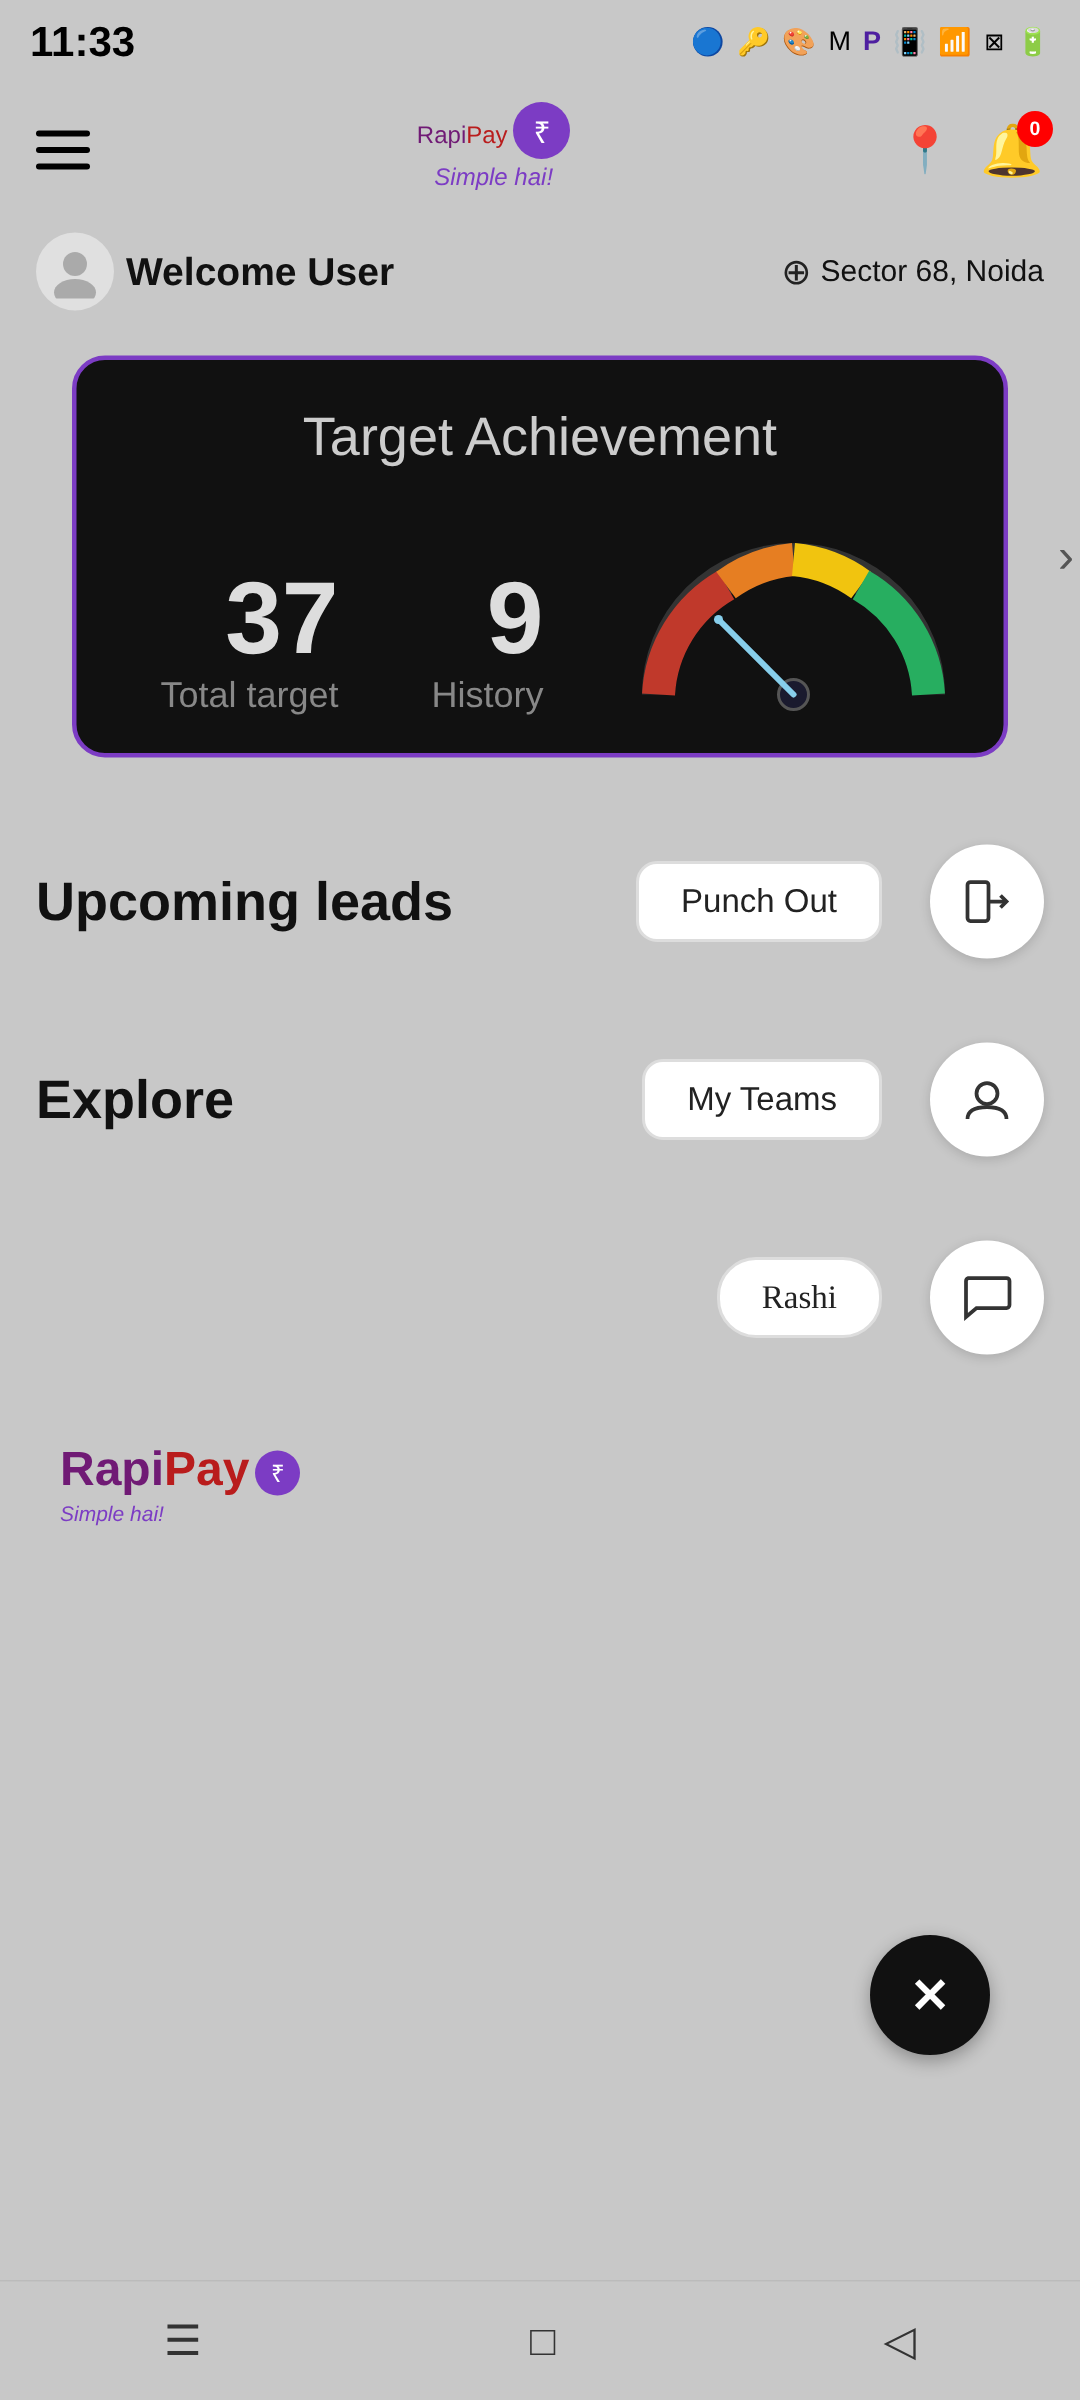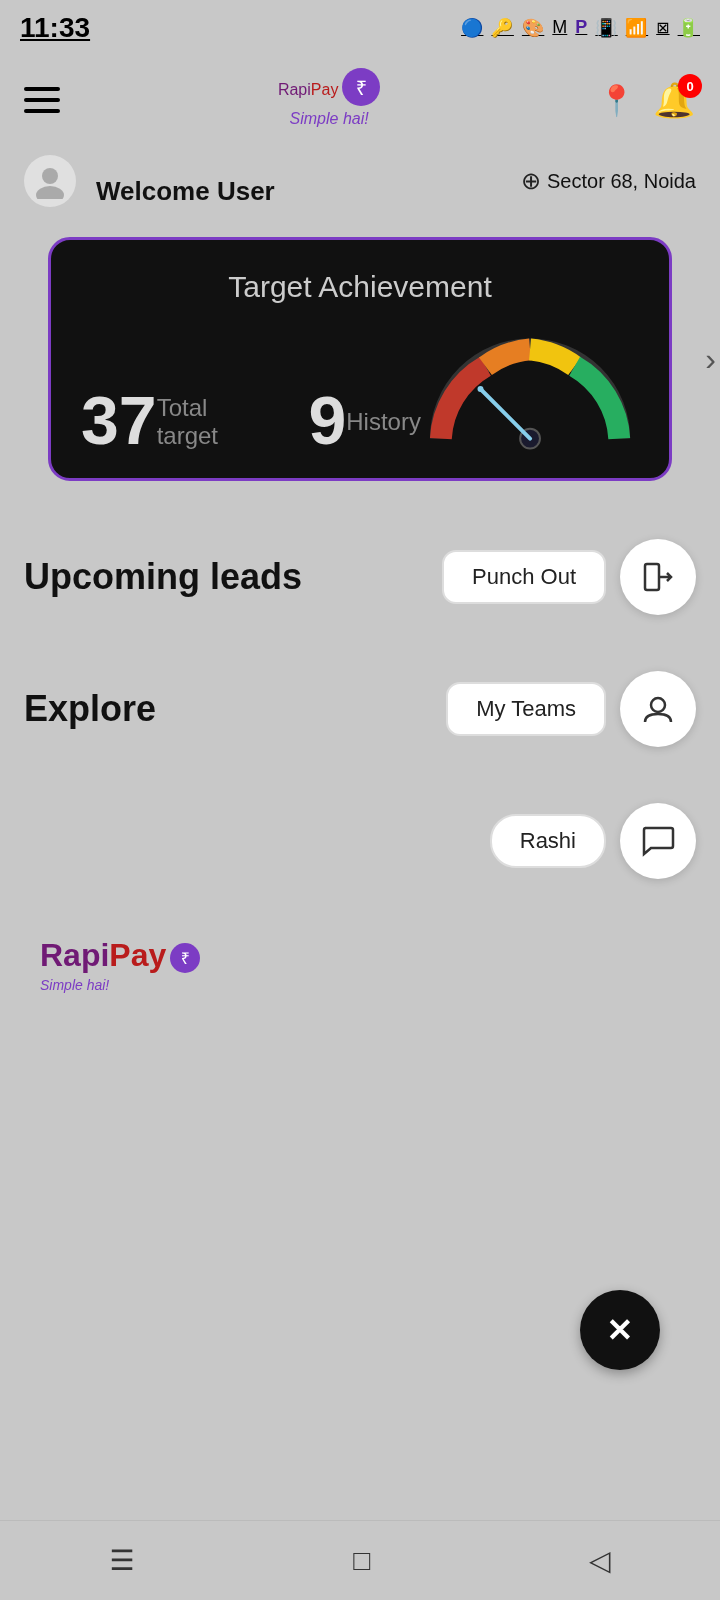"11:33" .status-bar { text-decoration: underline -> none }
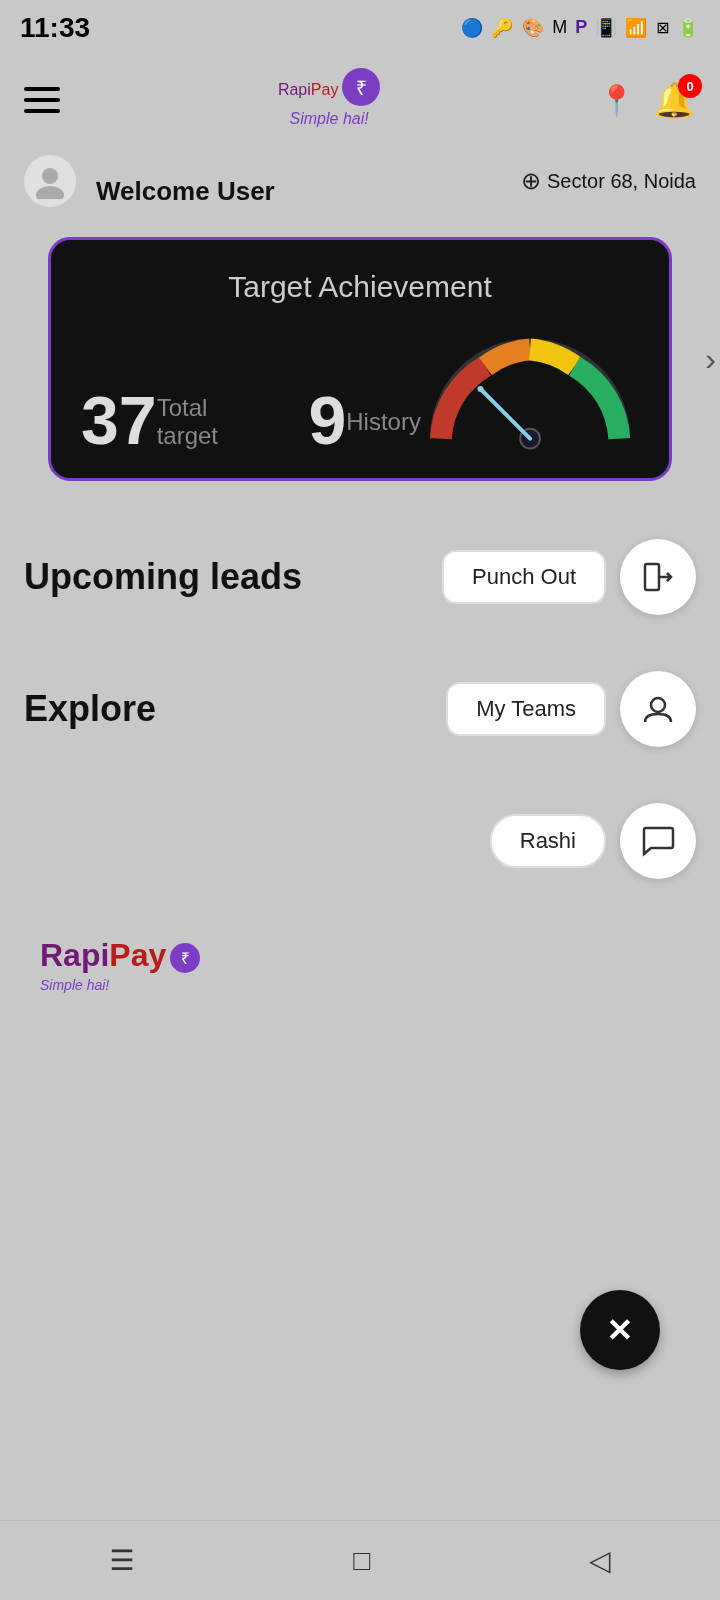"Welcome User" .user-left { align-items: flex-end -> center; gap: 20px -> 8px }
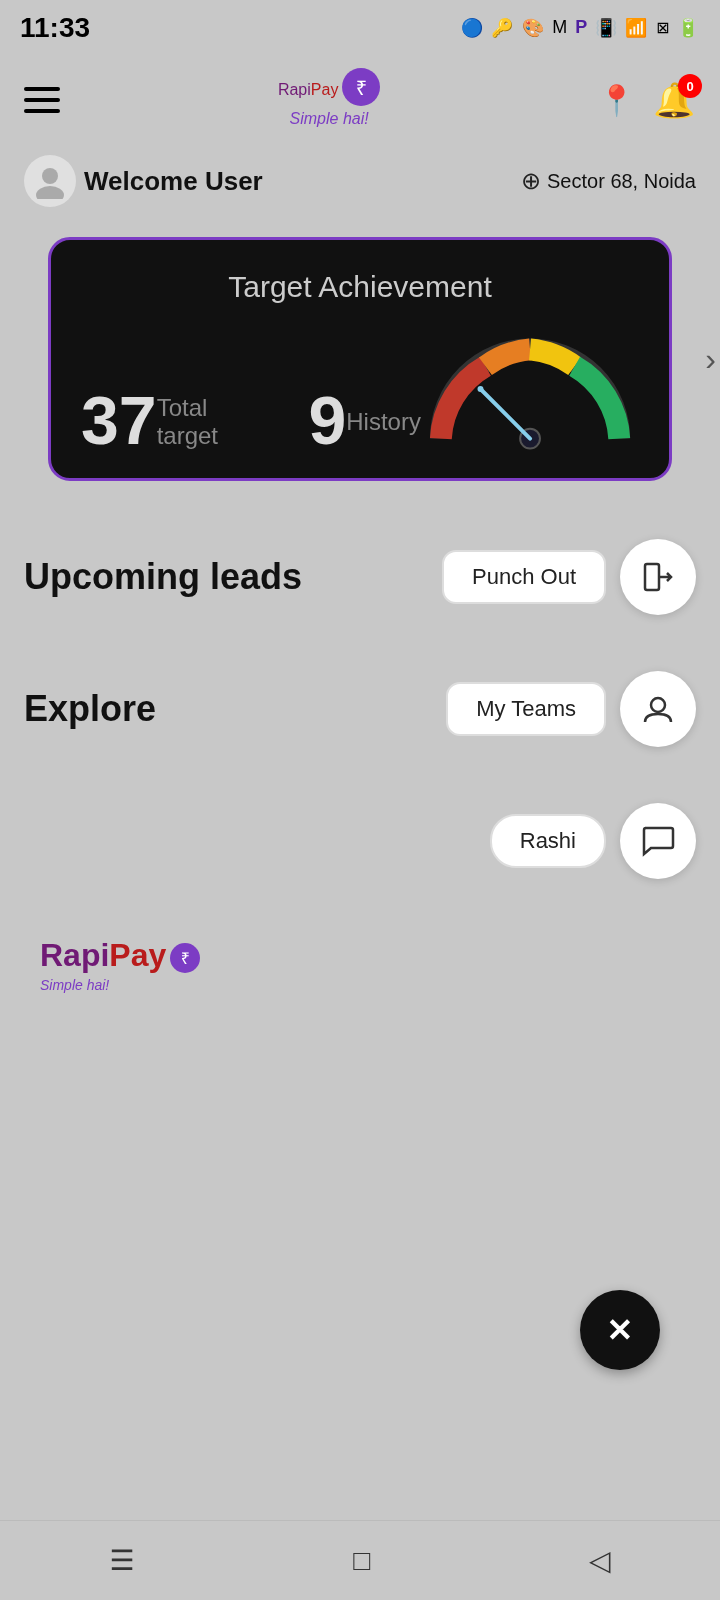"Target Achievement" .target-title { font-size: 30px -> 36px; margin-bottom: 20px -> 36px }
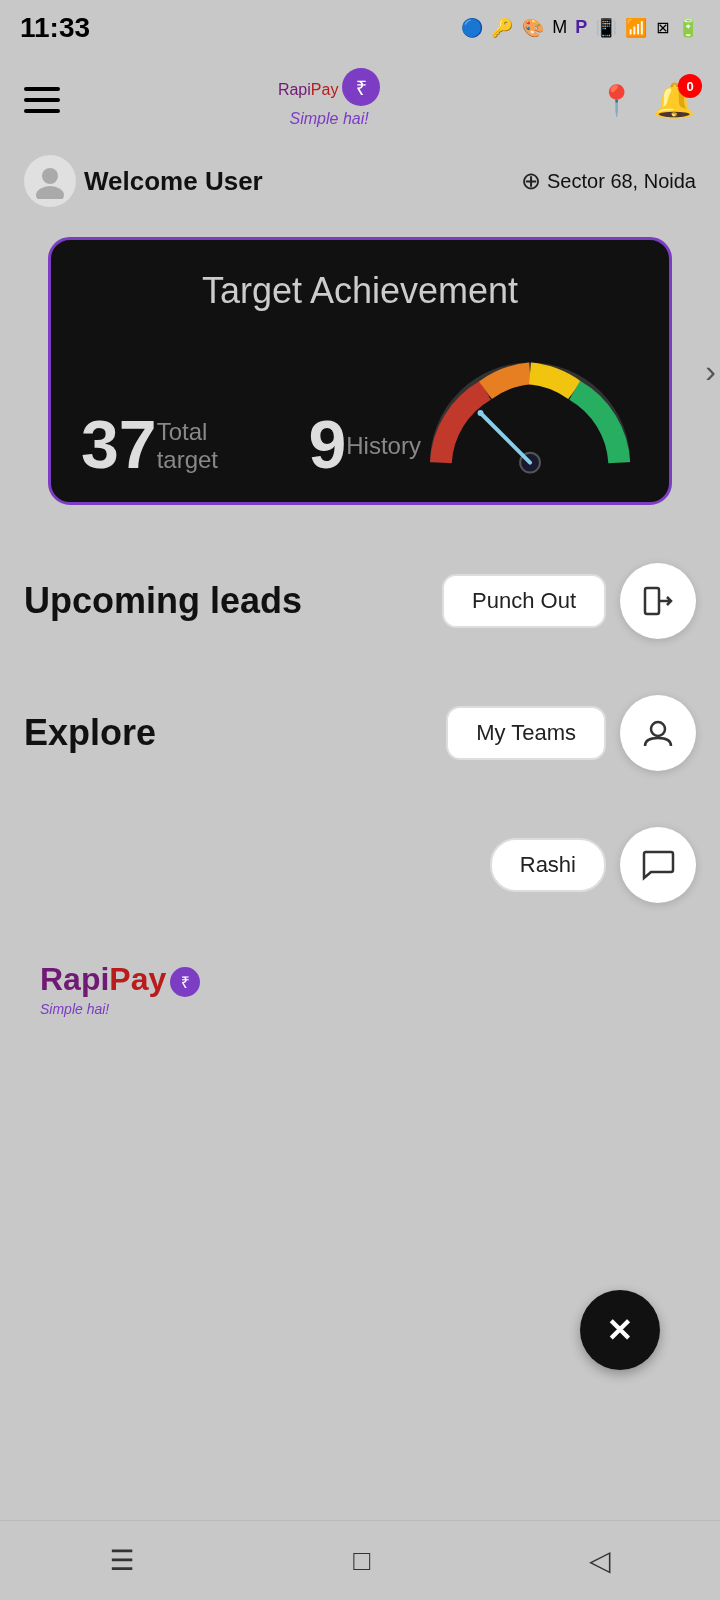"37" .target-item { align-items: center -> flex-end; flex-direction: row -> column; margin-left: none -> 26px }
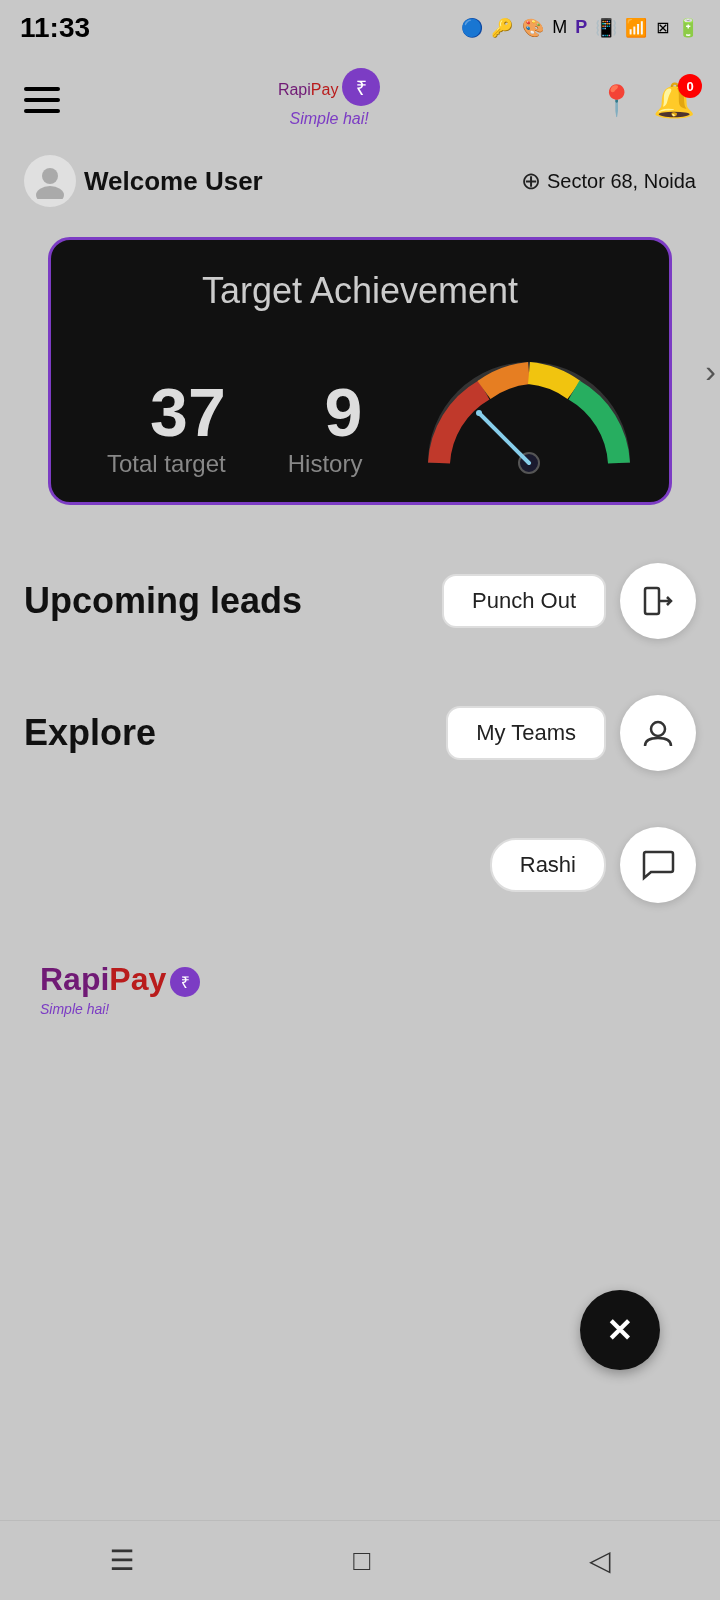"Punch Out" .menu-right { gap: 14px -> 32px }
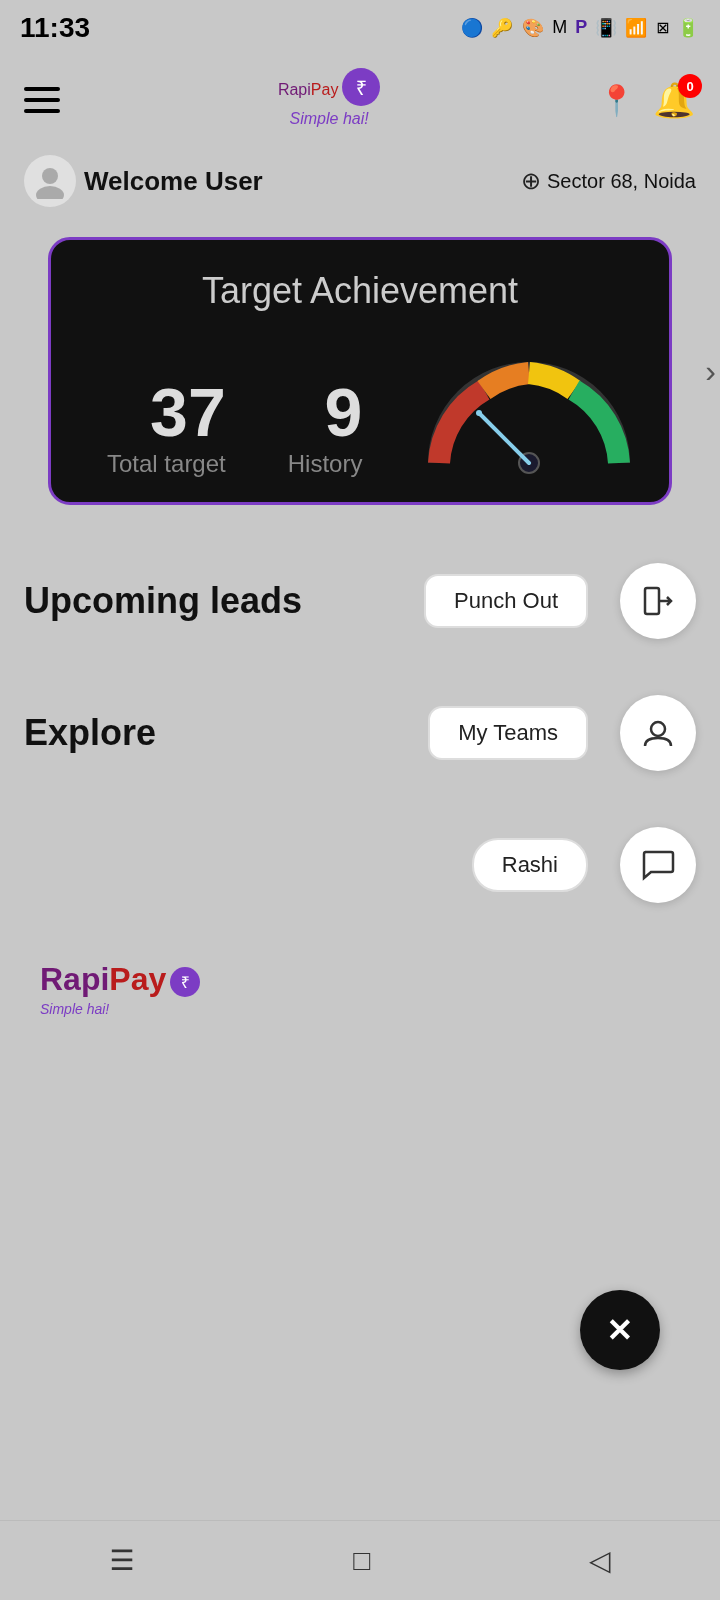"Rashi" .rashi-button { font-family: none -> Liberation Serif, serif }
